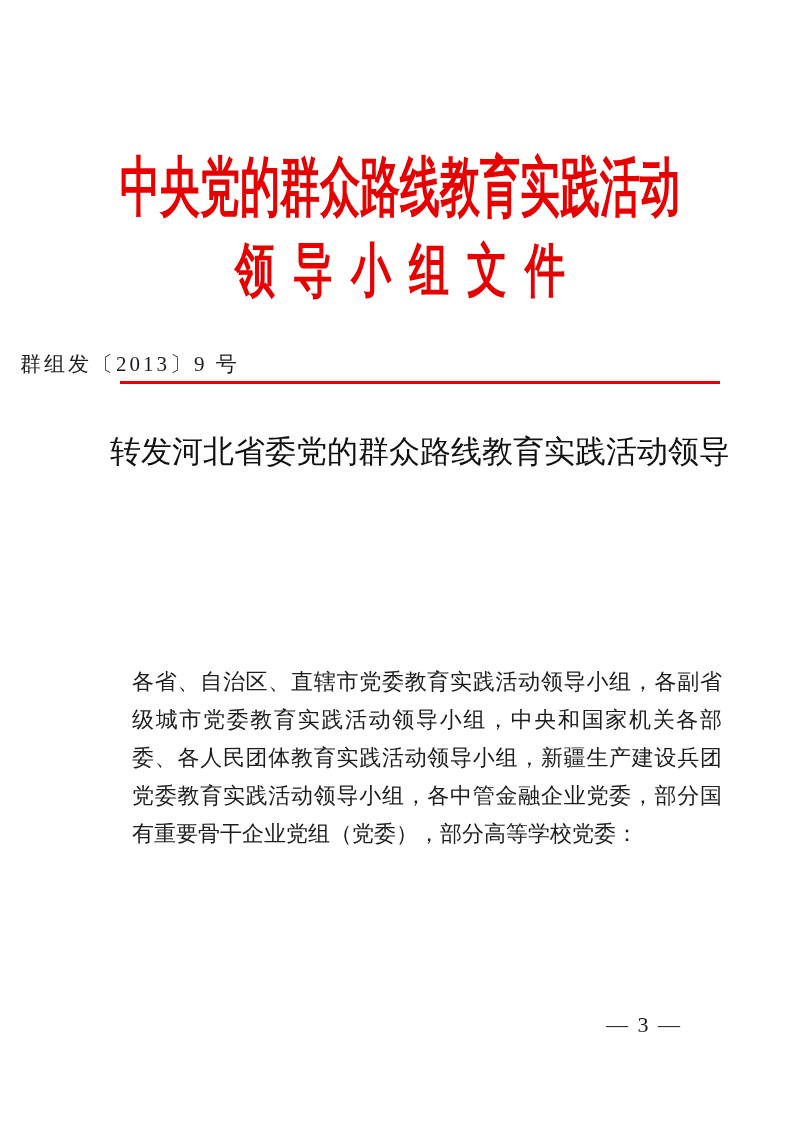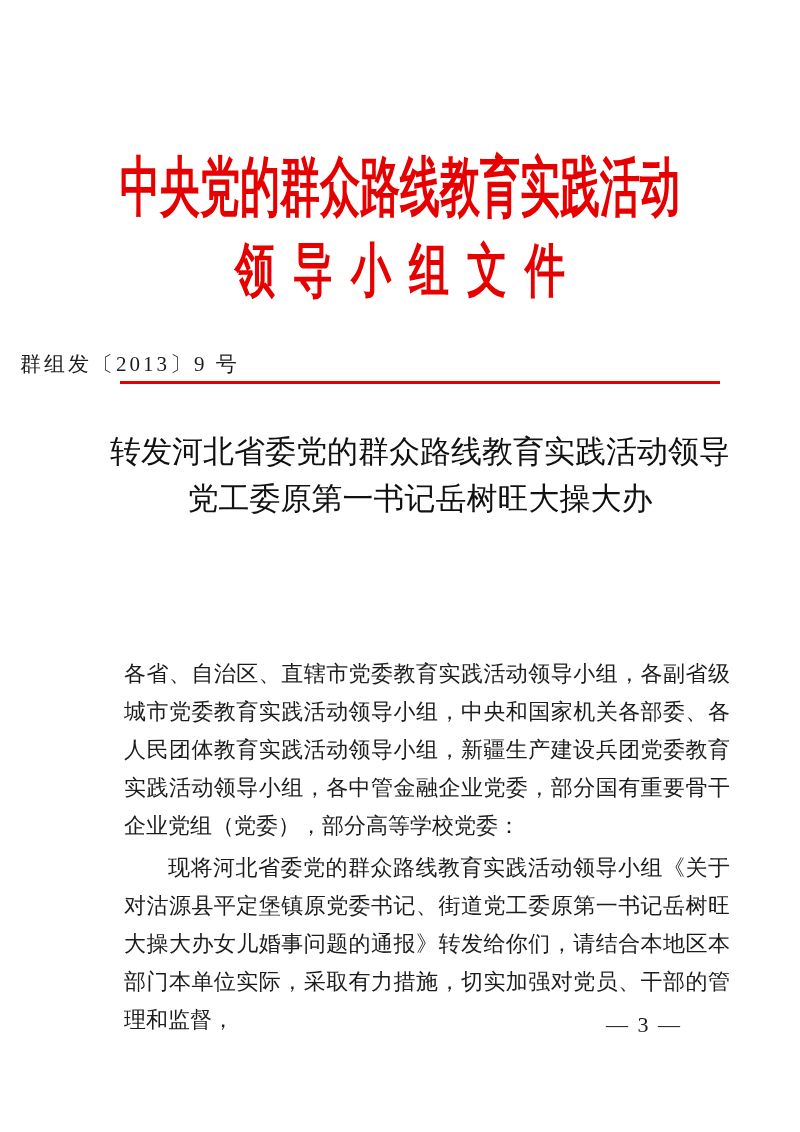"党工委原第一书记岳树旺大操大办" div.title-line { html: <div>党工委原第一书记岳树旺大操大办</div> -> none }
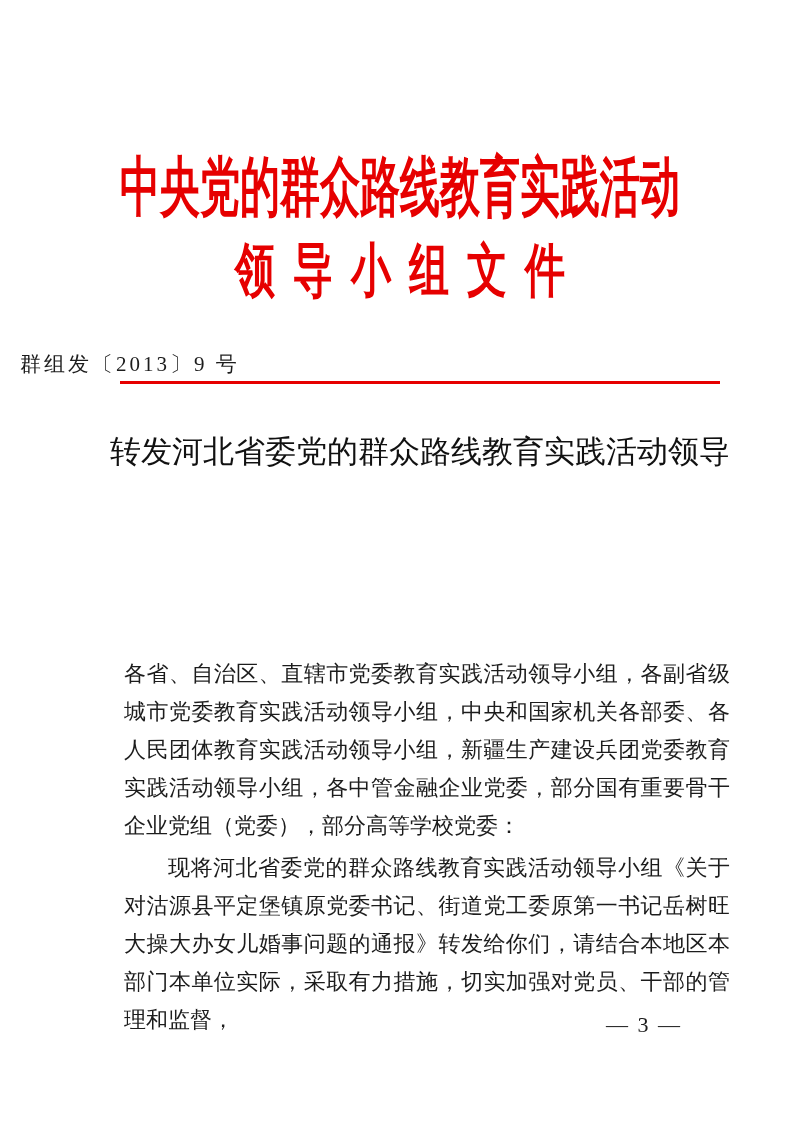"各省、自治区、直辖市党委教育实践活动领导小组，各副省级城市党委教育实践活动领导小" .body-text p { margin: 4px -> 12px }
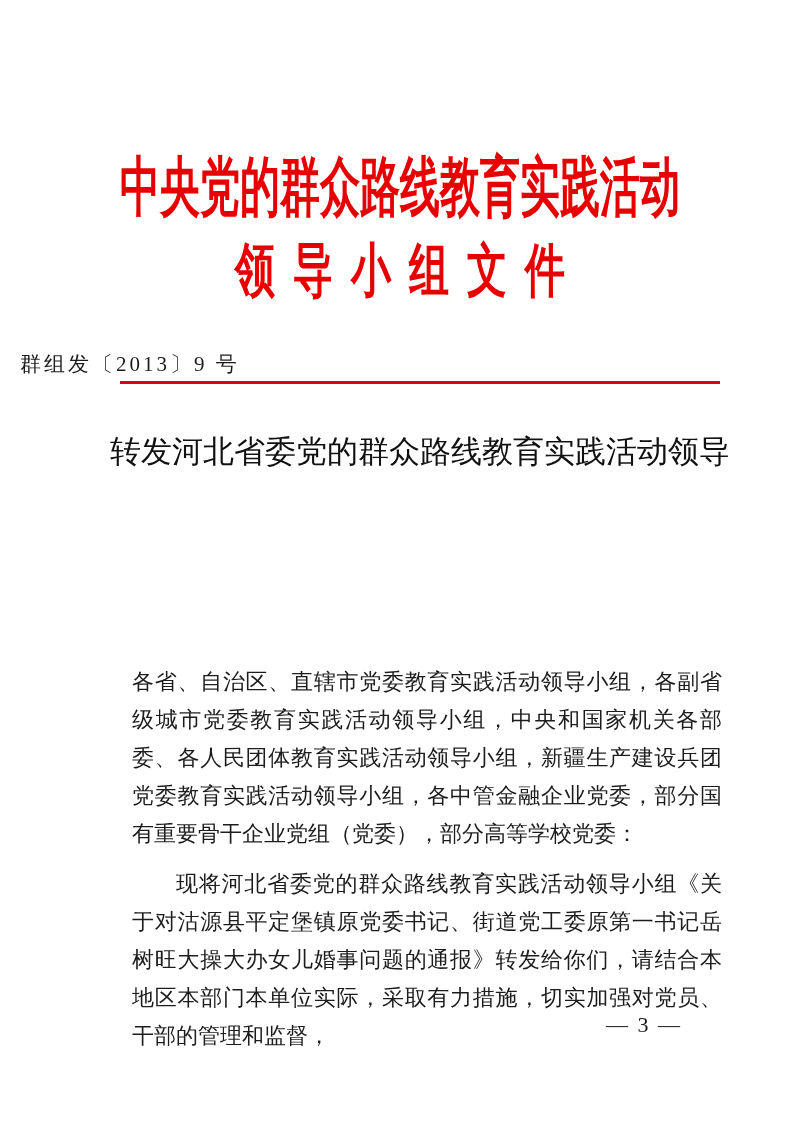"现将河北省委党的群众路线教育实践活动领导小组《关于对沽源县平定堡镇原党委书记、街" p.indent { html: <p>现将河北省委党的群众路线教育实践活动领导小组《关于对沽源县平定堡镇原党委书记、街道党工委原第一书记岳树旺大操大办女儿婚事问题的通报》转发给你们，请结合本地区本部门本单位实际，采取有力措施，切实加强对党员、干部的管理和监督，</p> -> none }
